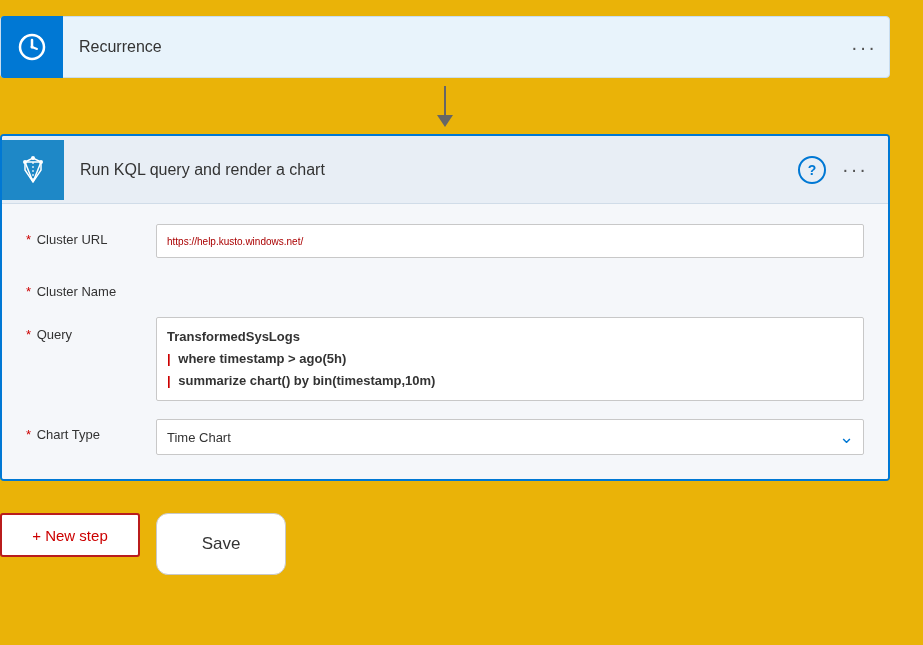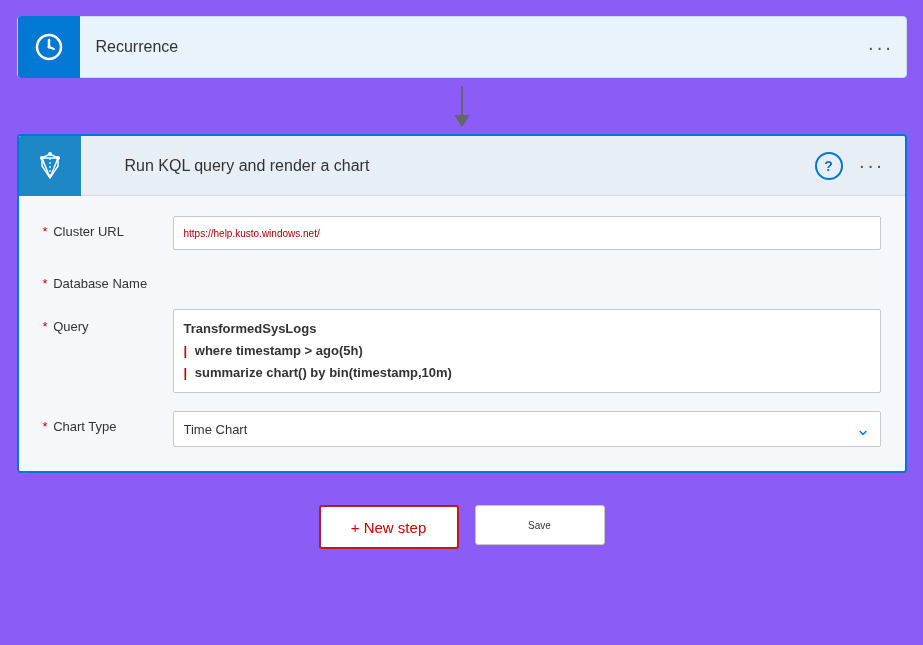"Recurrence" .page-wrapper { align-items: center -> flex-start; background: #8b5cf6 -> #eab308 }
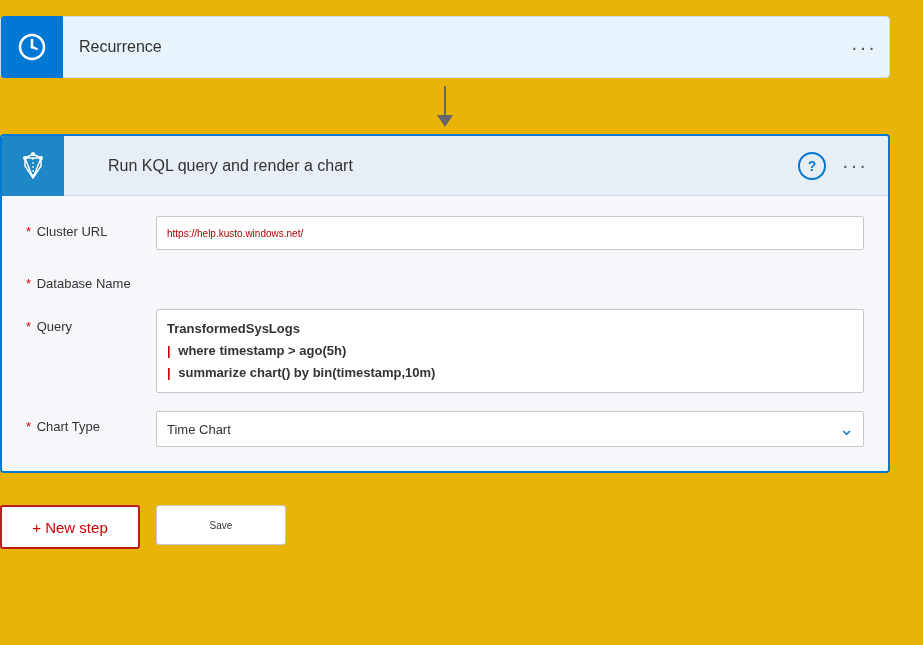"Run KQL query and render" .kql-header { gap: 28px -> none; height: 60px -> 68px }
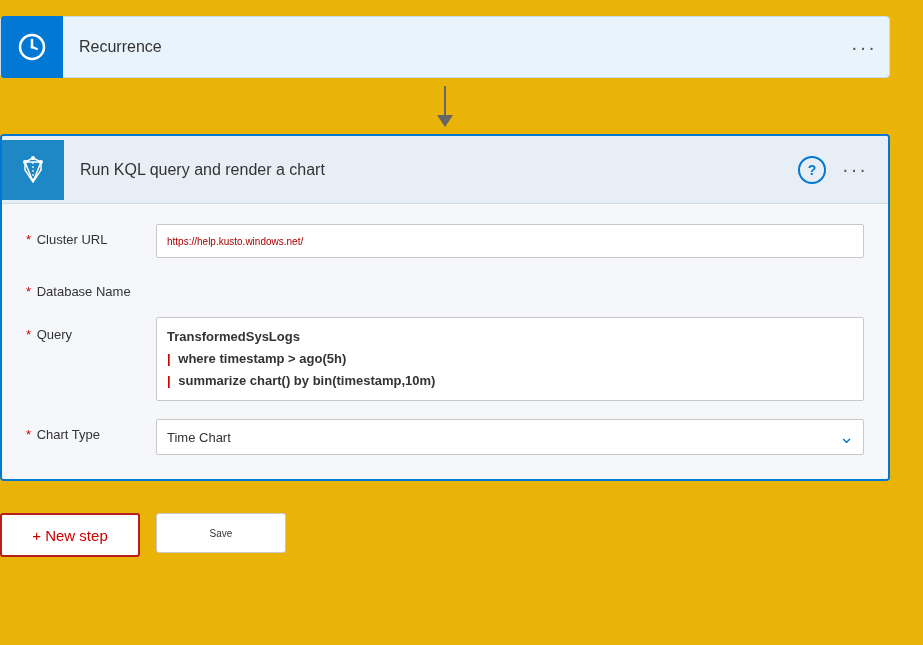"Database Name" span { text: Database -> Cluster }
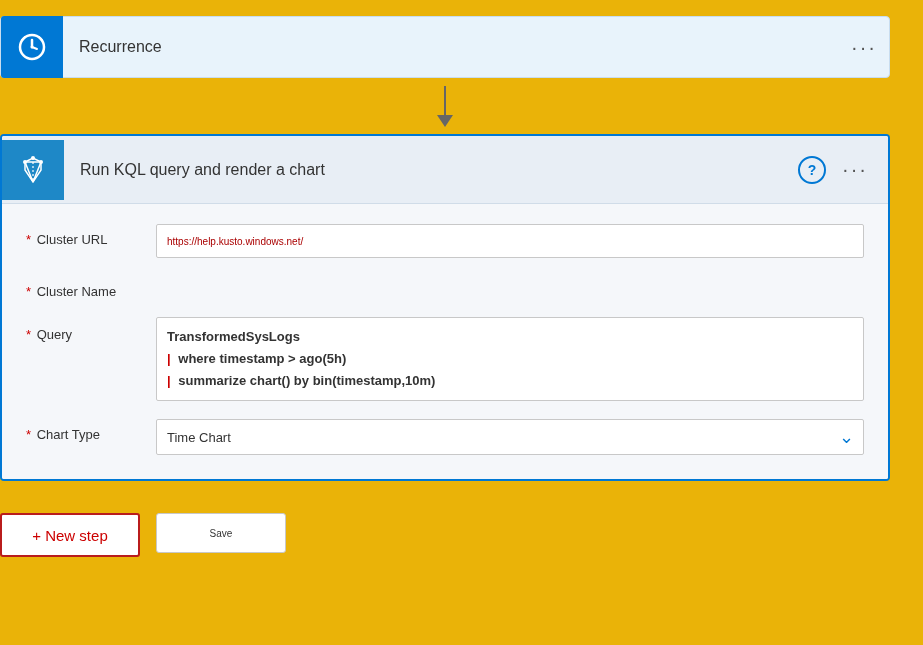"Save" .btn-save { border-radius: 3px -> 12px; font-size: 10px -> 17px; height: 40px -> 62px }
